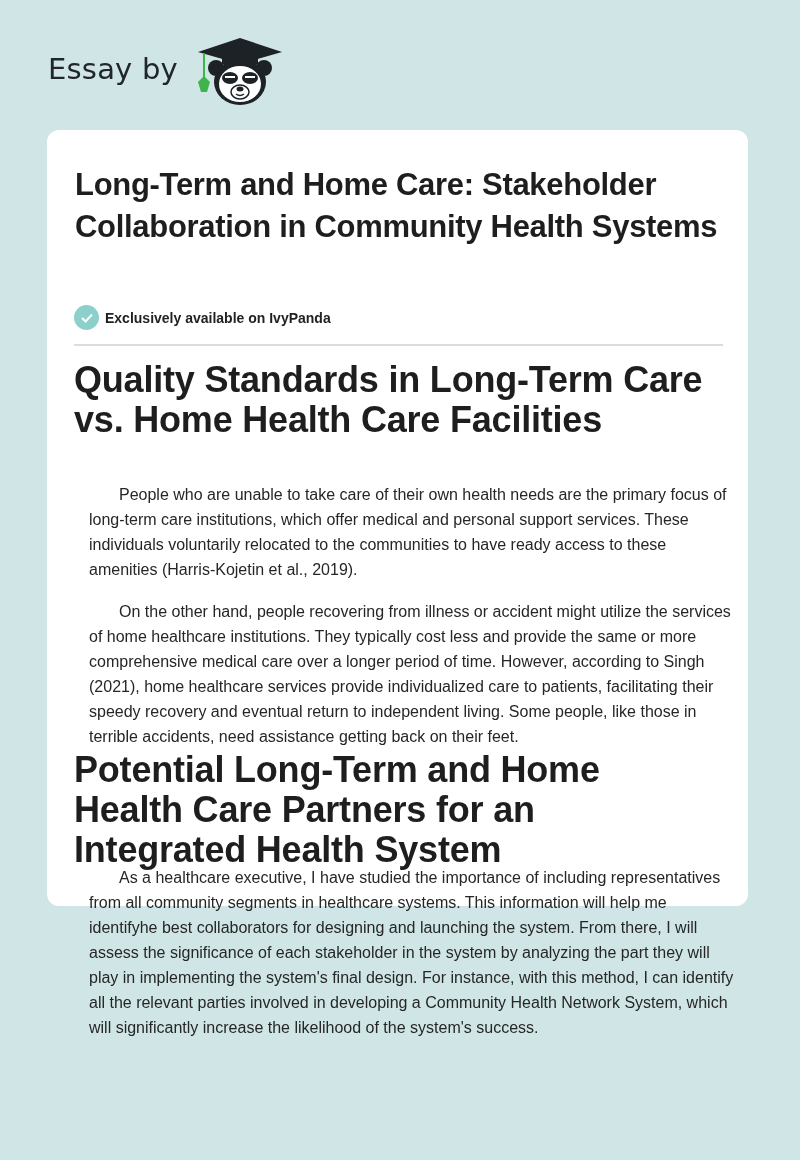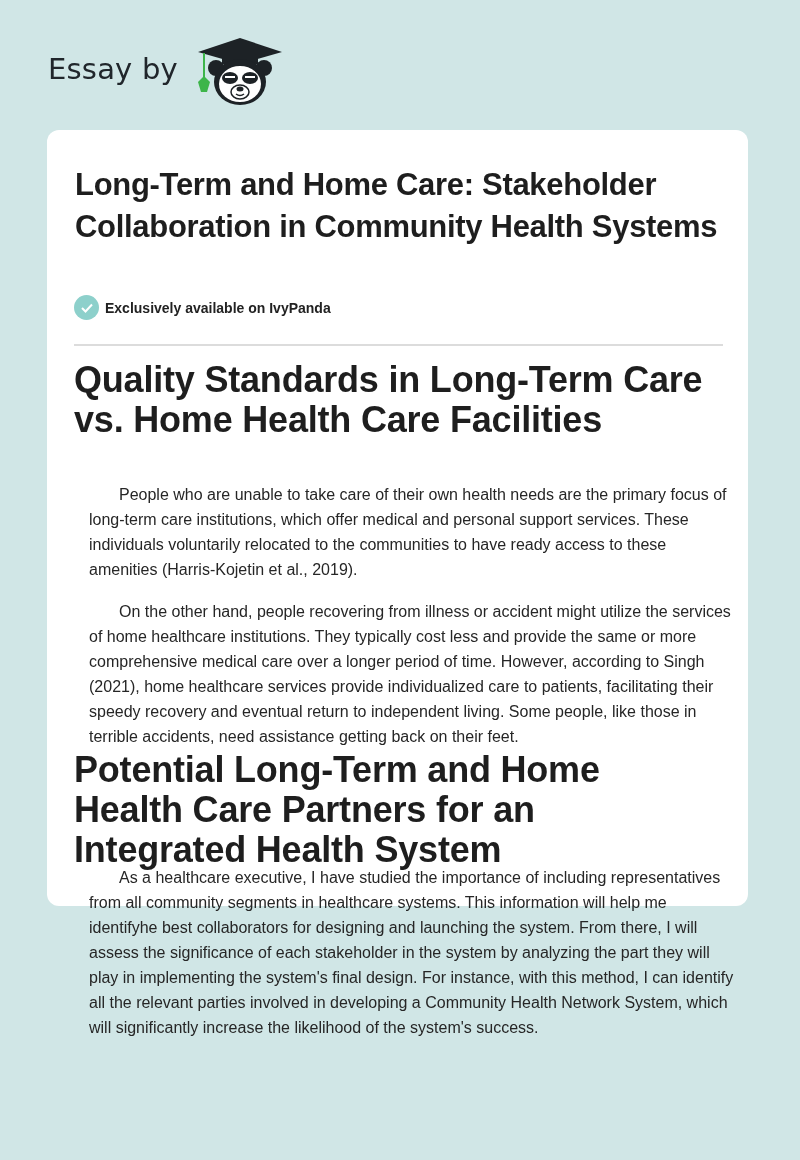"Exclusively available on IvyPanda" .exclusive { top: 165px -> 175px }
